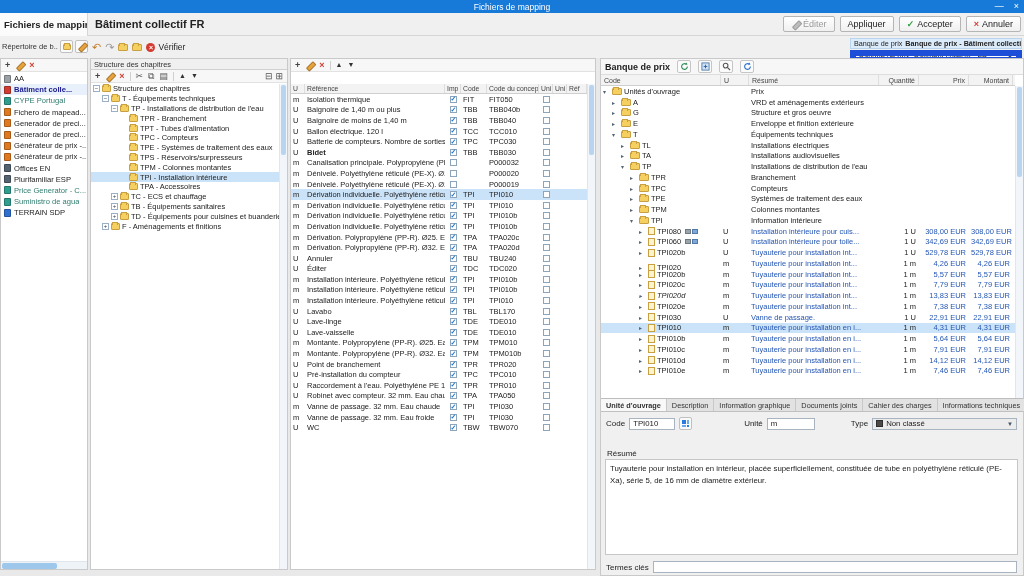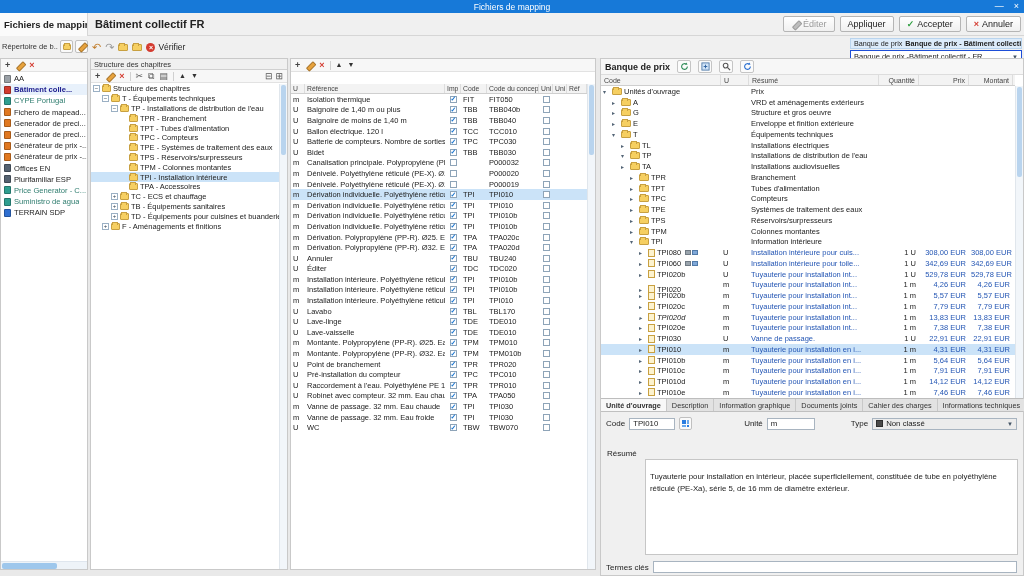"Banque de prix -Bâtiment collectif" .bq-combo { border: 1px solid #1d4ed8 -> 6px solid #1d4ed8 }
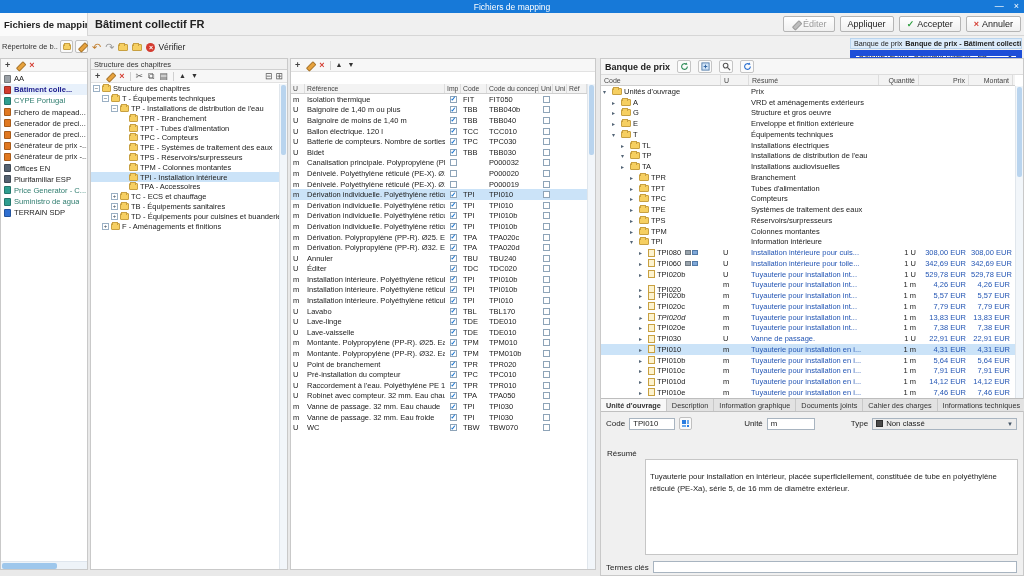"Bidet" div.cls-cell { font-weight: none -> bold }
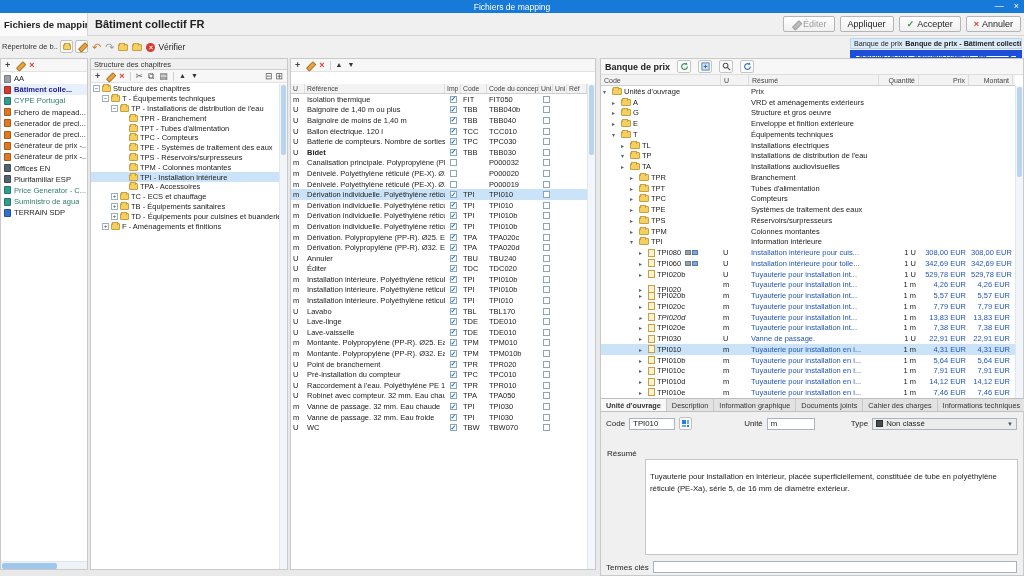"TP" div.bq-row { order: before "TA" -> after "TA" }
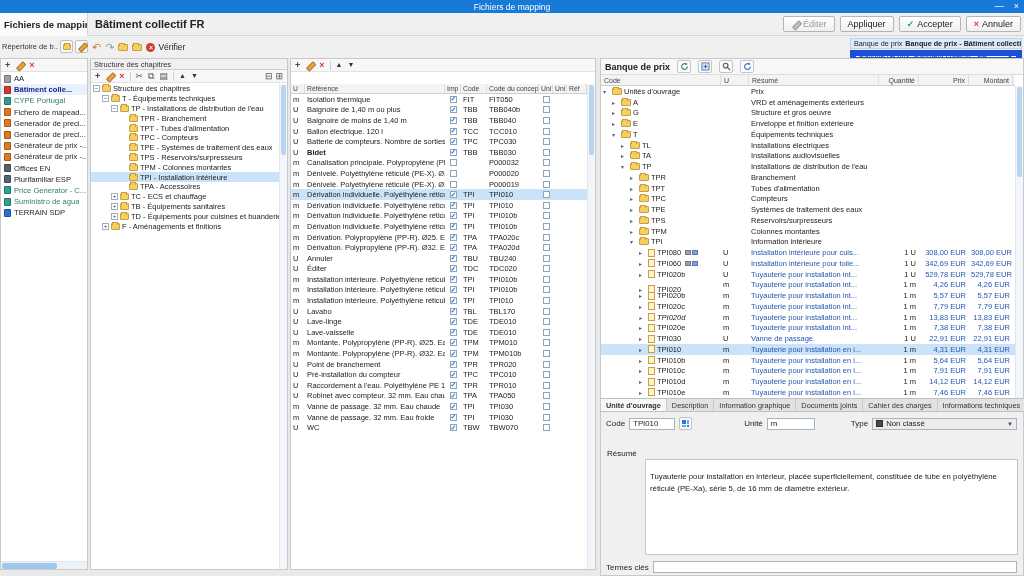"TPT" div.bq-row { html: <div> <div> <span>▸</span> <span></span> <span>TPT</span> </div> <div></div> <div>Tubes d'alimentation</div> <div></div> <div></div> <div></div> </div> -> none }
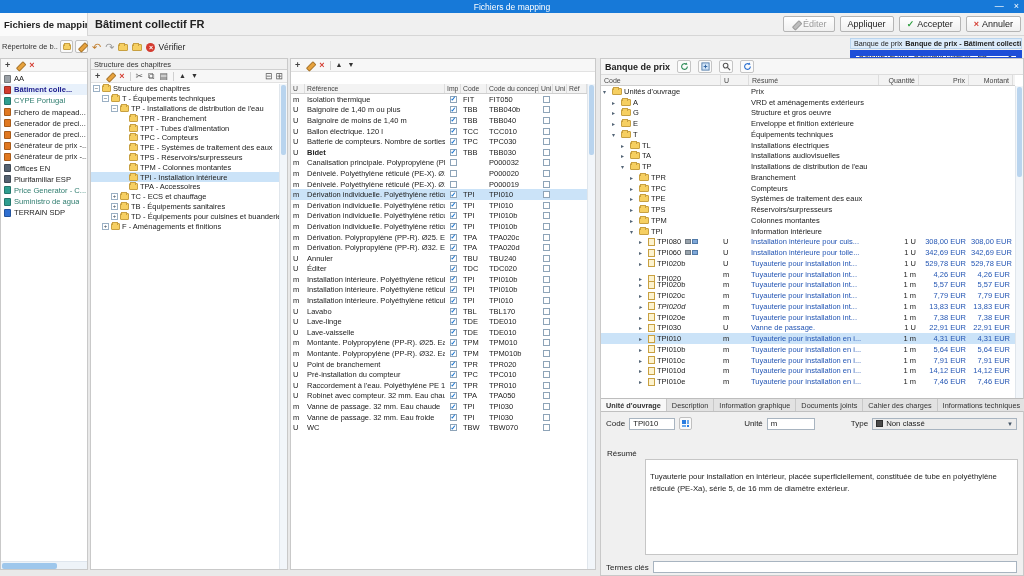"TPS" div.bq-row { html: <div> <div> <span>▸</span> <span></span> <span>TPS</span> </div> <div></div> <div>Réservoirs/surpresseurs</div> <div></div> <div></div> <div></div> </div> -> none }
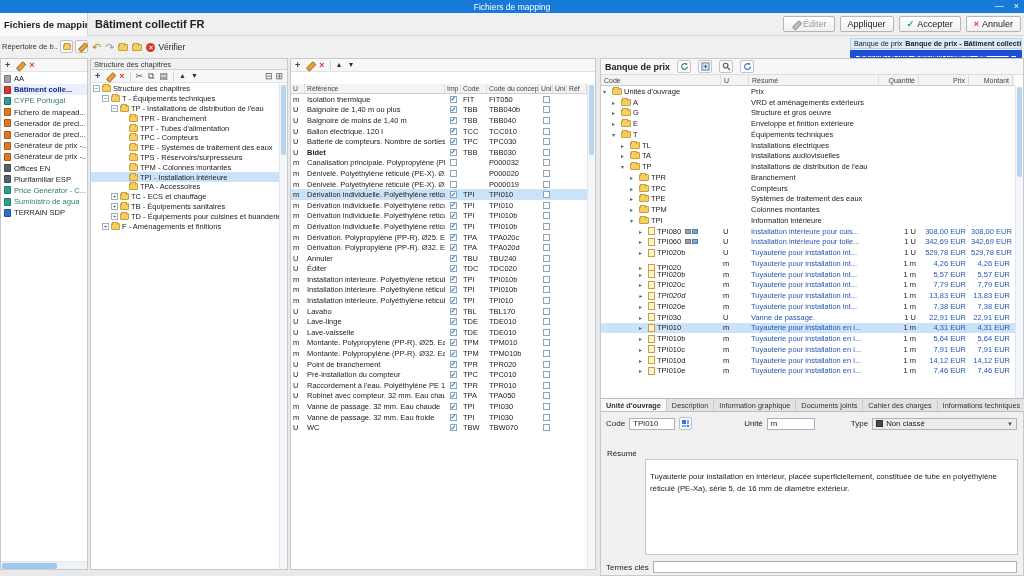"Tuyauterie pour installation en" .resume-box { margin-left: 40px -> none; padding: 11px 4px -> 3px 4px }
